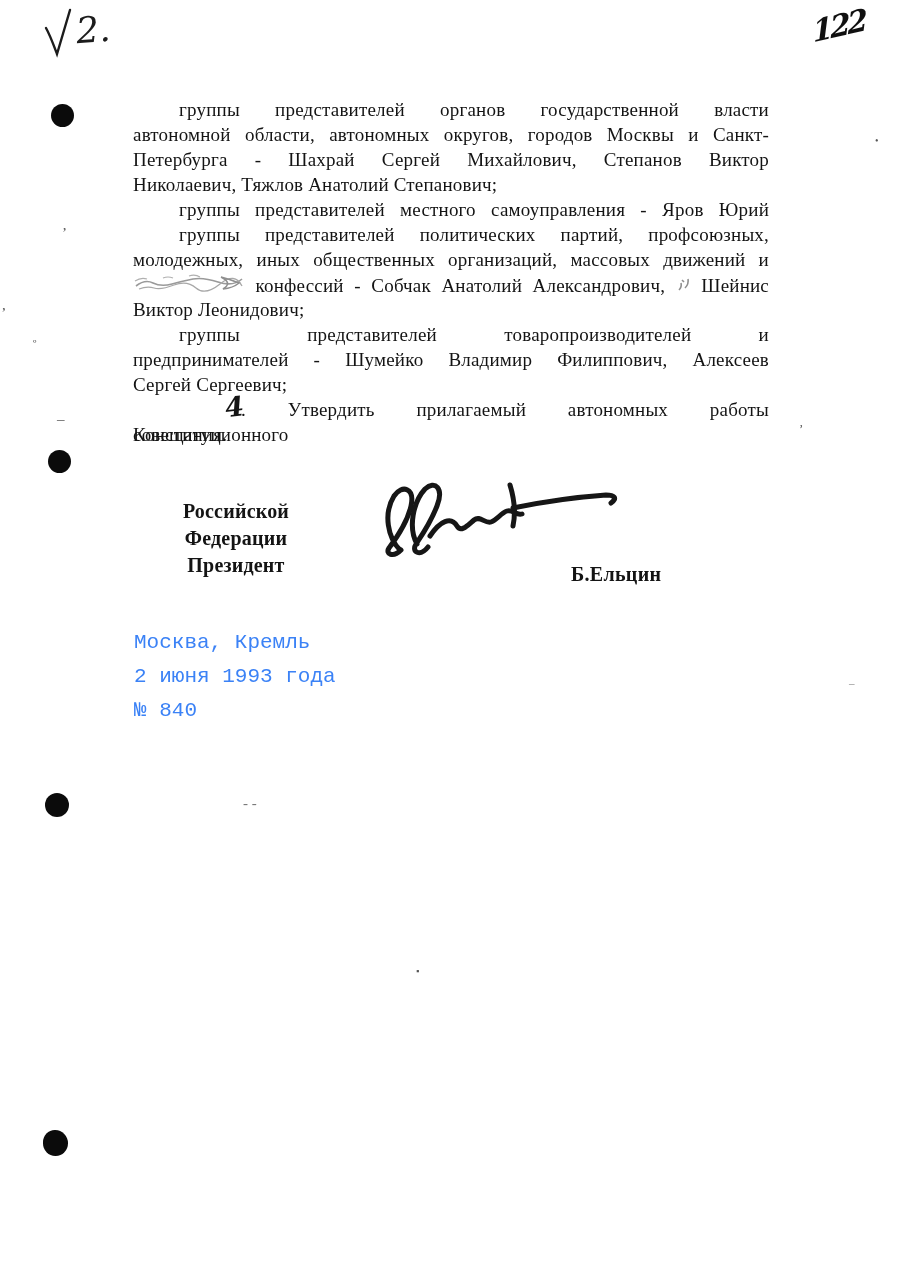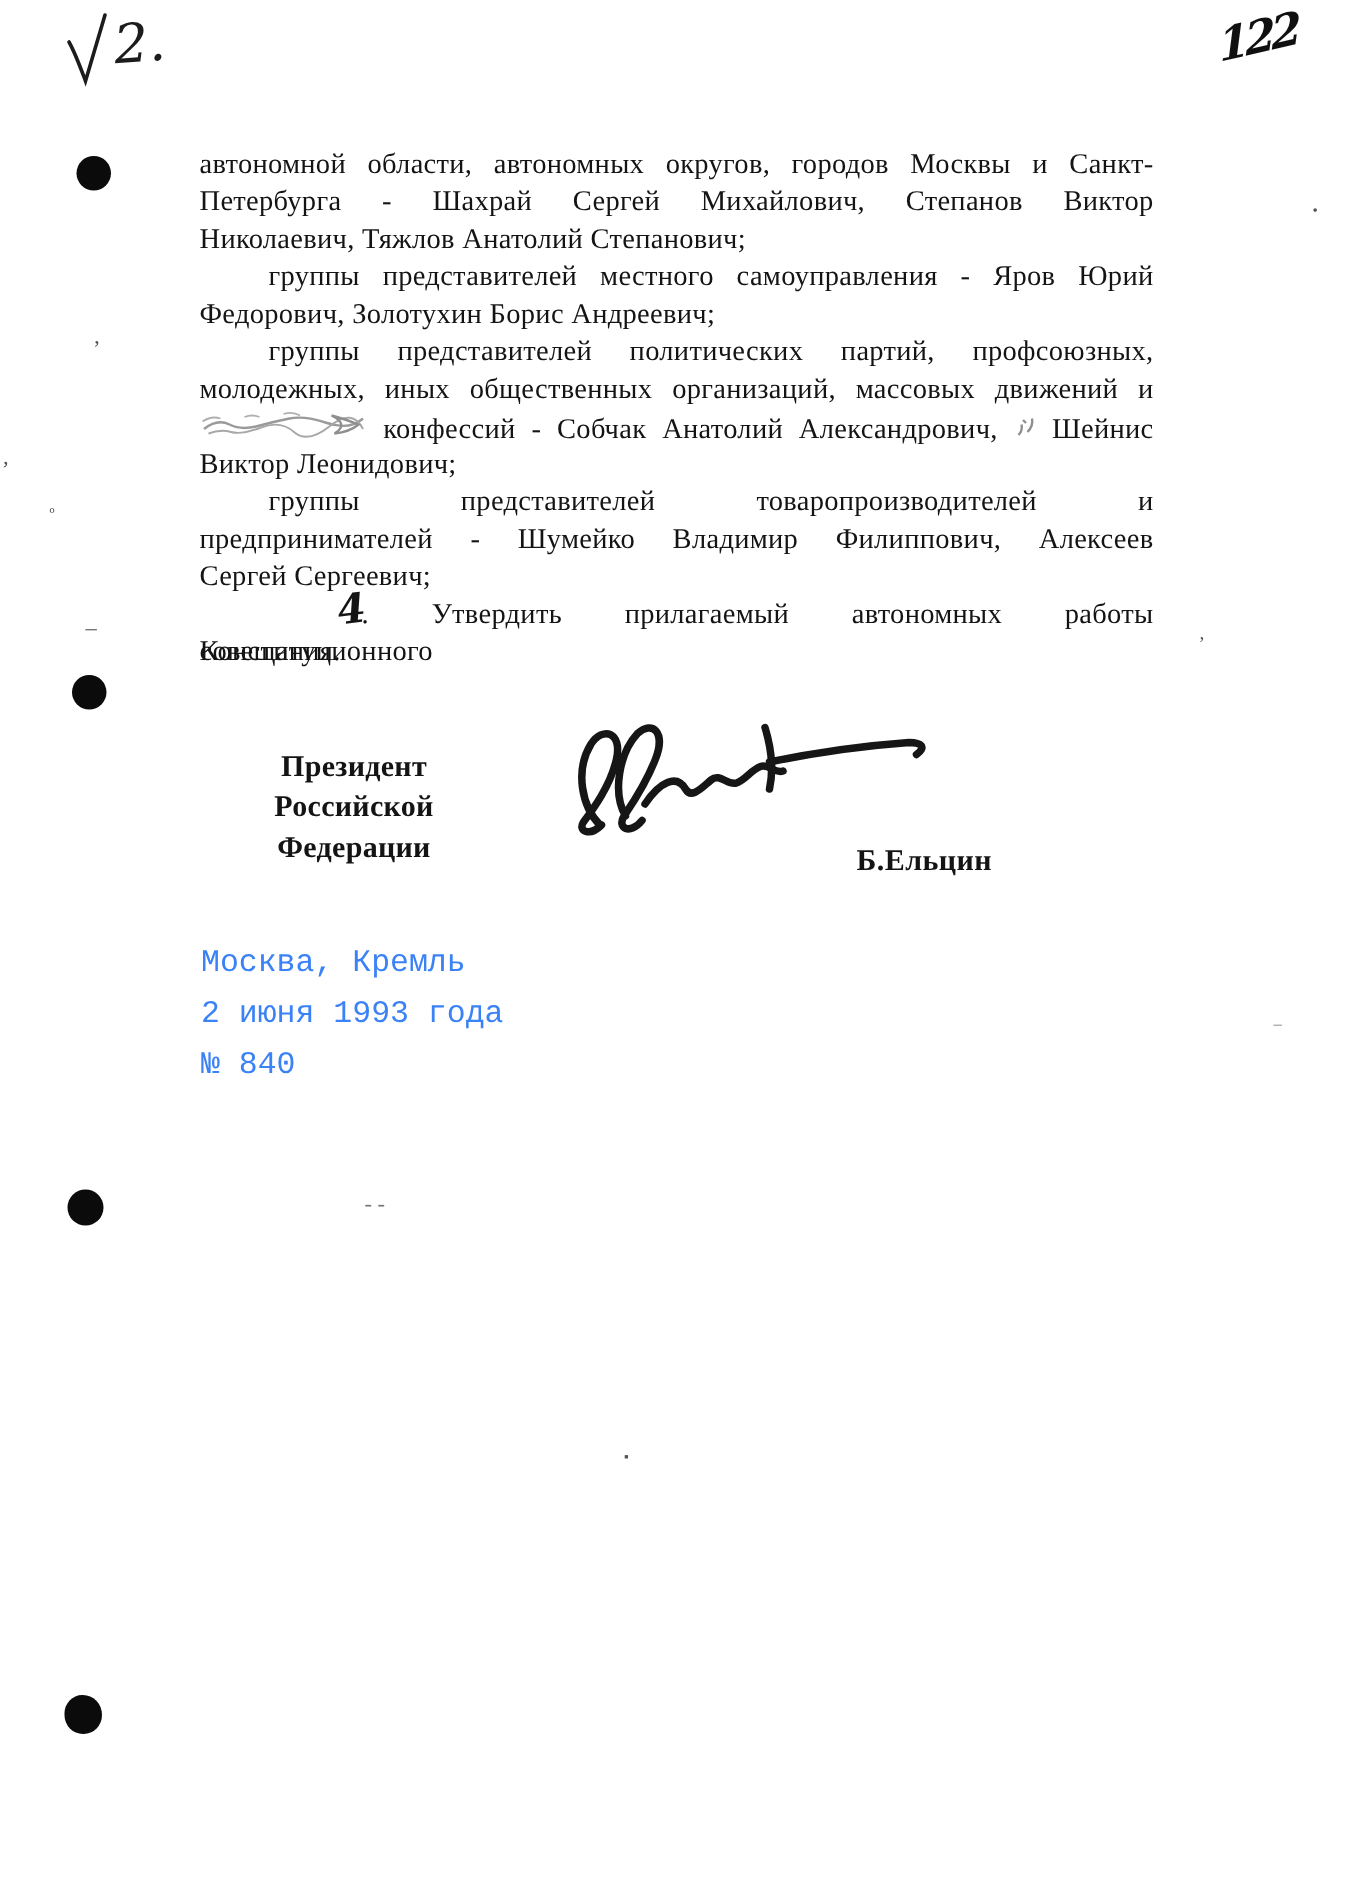"группы представителей органов" div.line { html: none -> <div><span>группы представителей органов государственной власти</span></div> }
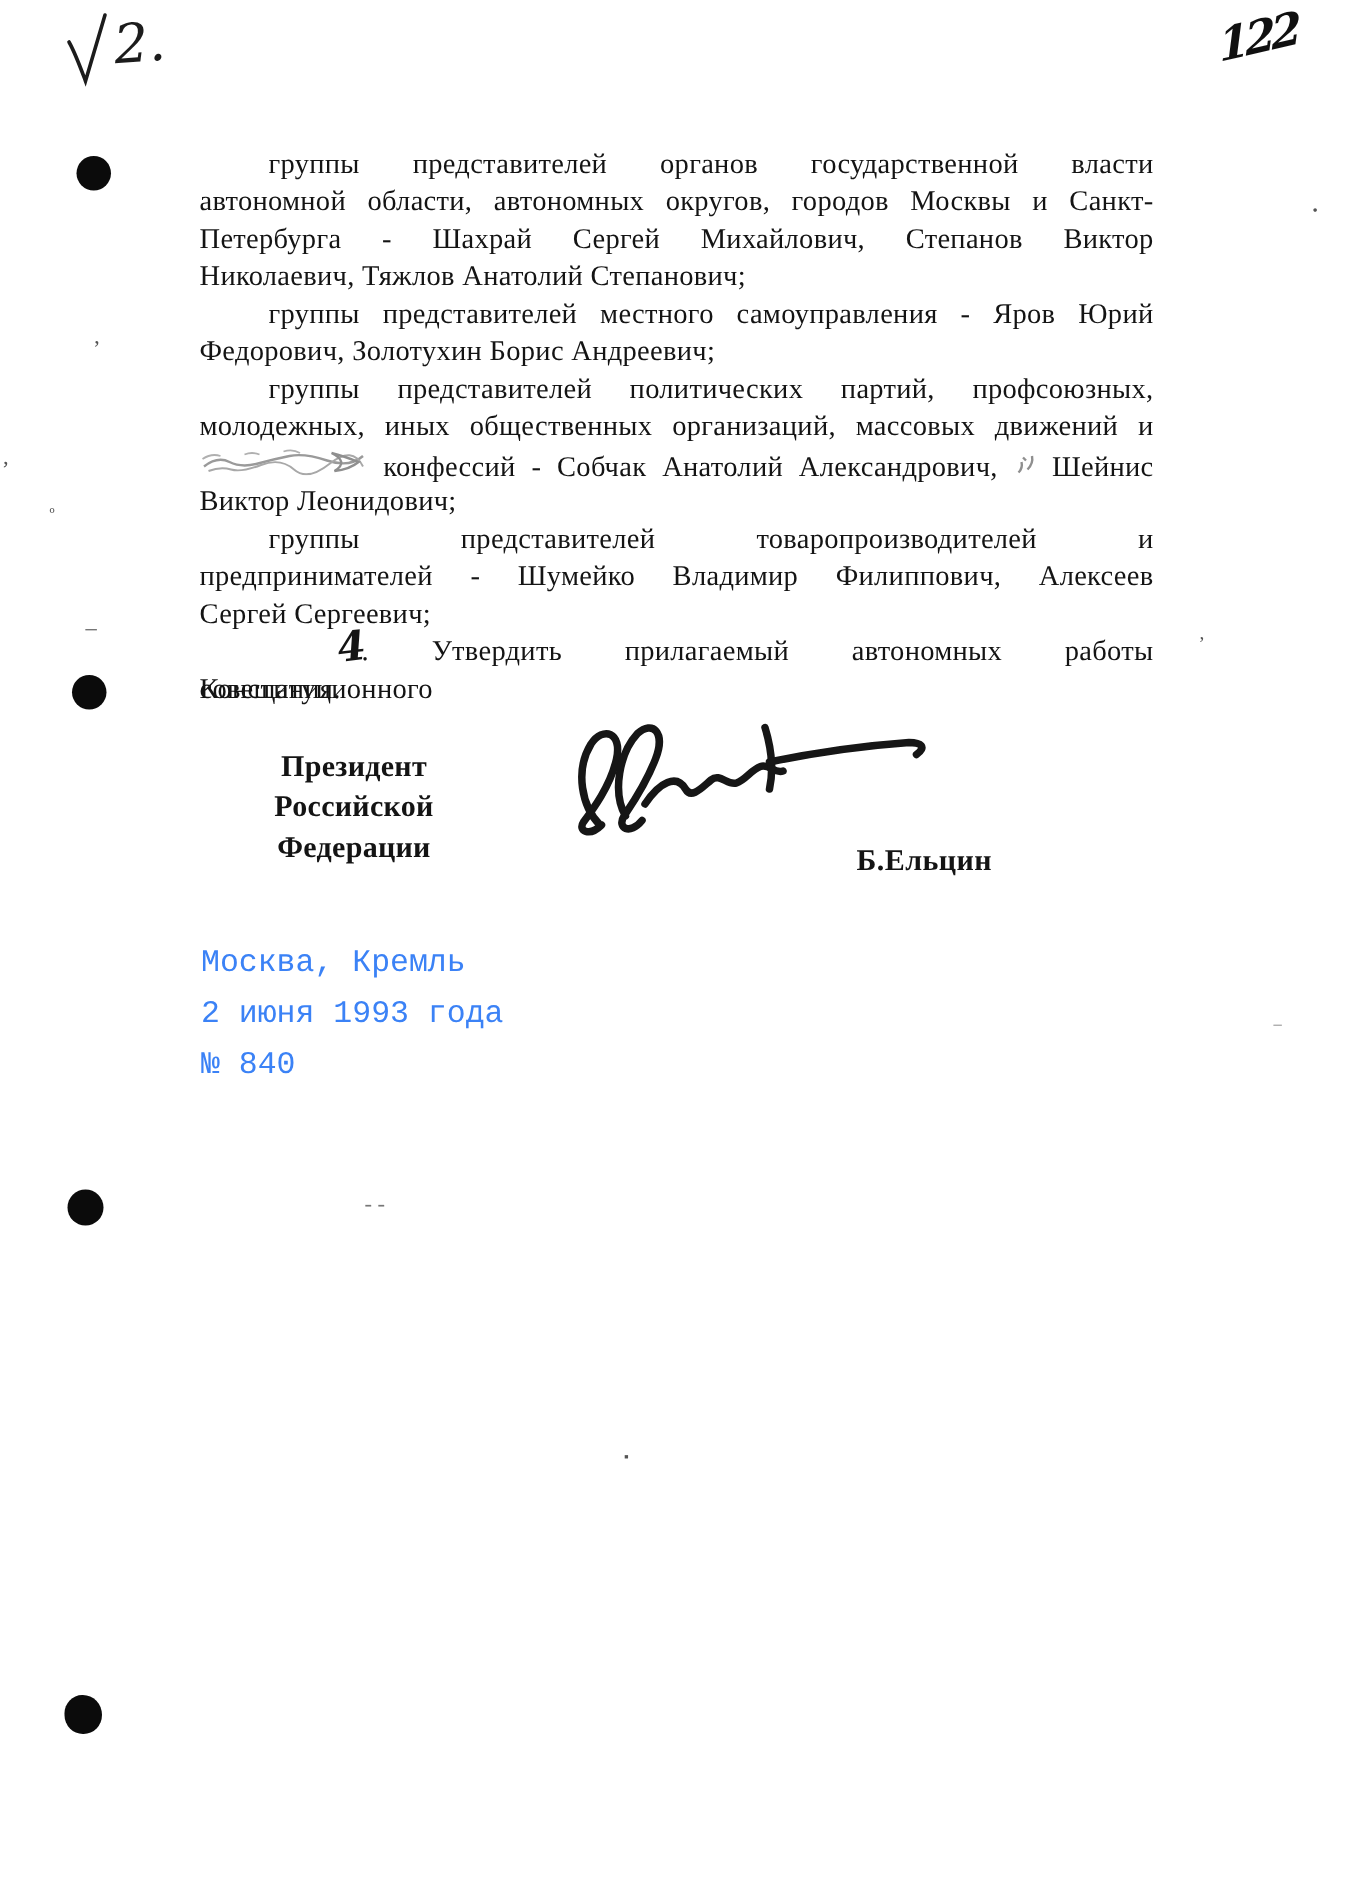"Федорович, Золотухин Борис Андреевич;" div.line { html: <div><span>Федорович, Золотухин Борис Андреевич;</span></div> -> none }
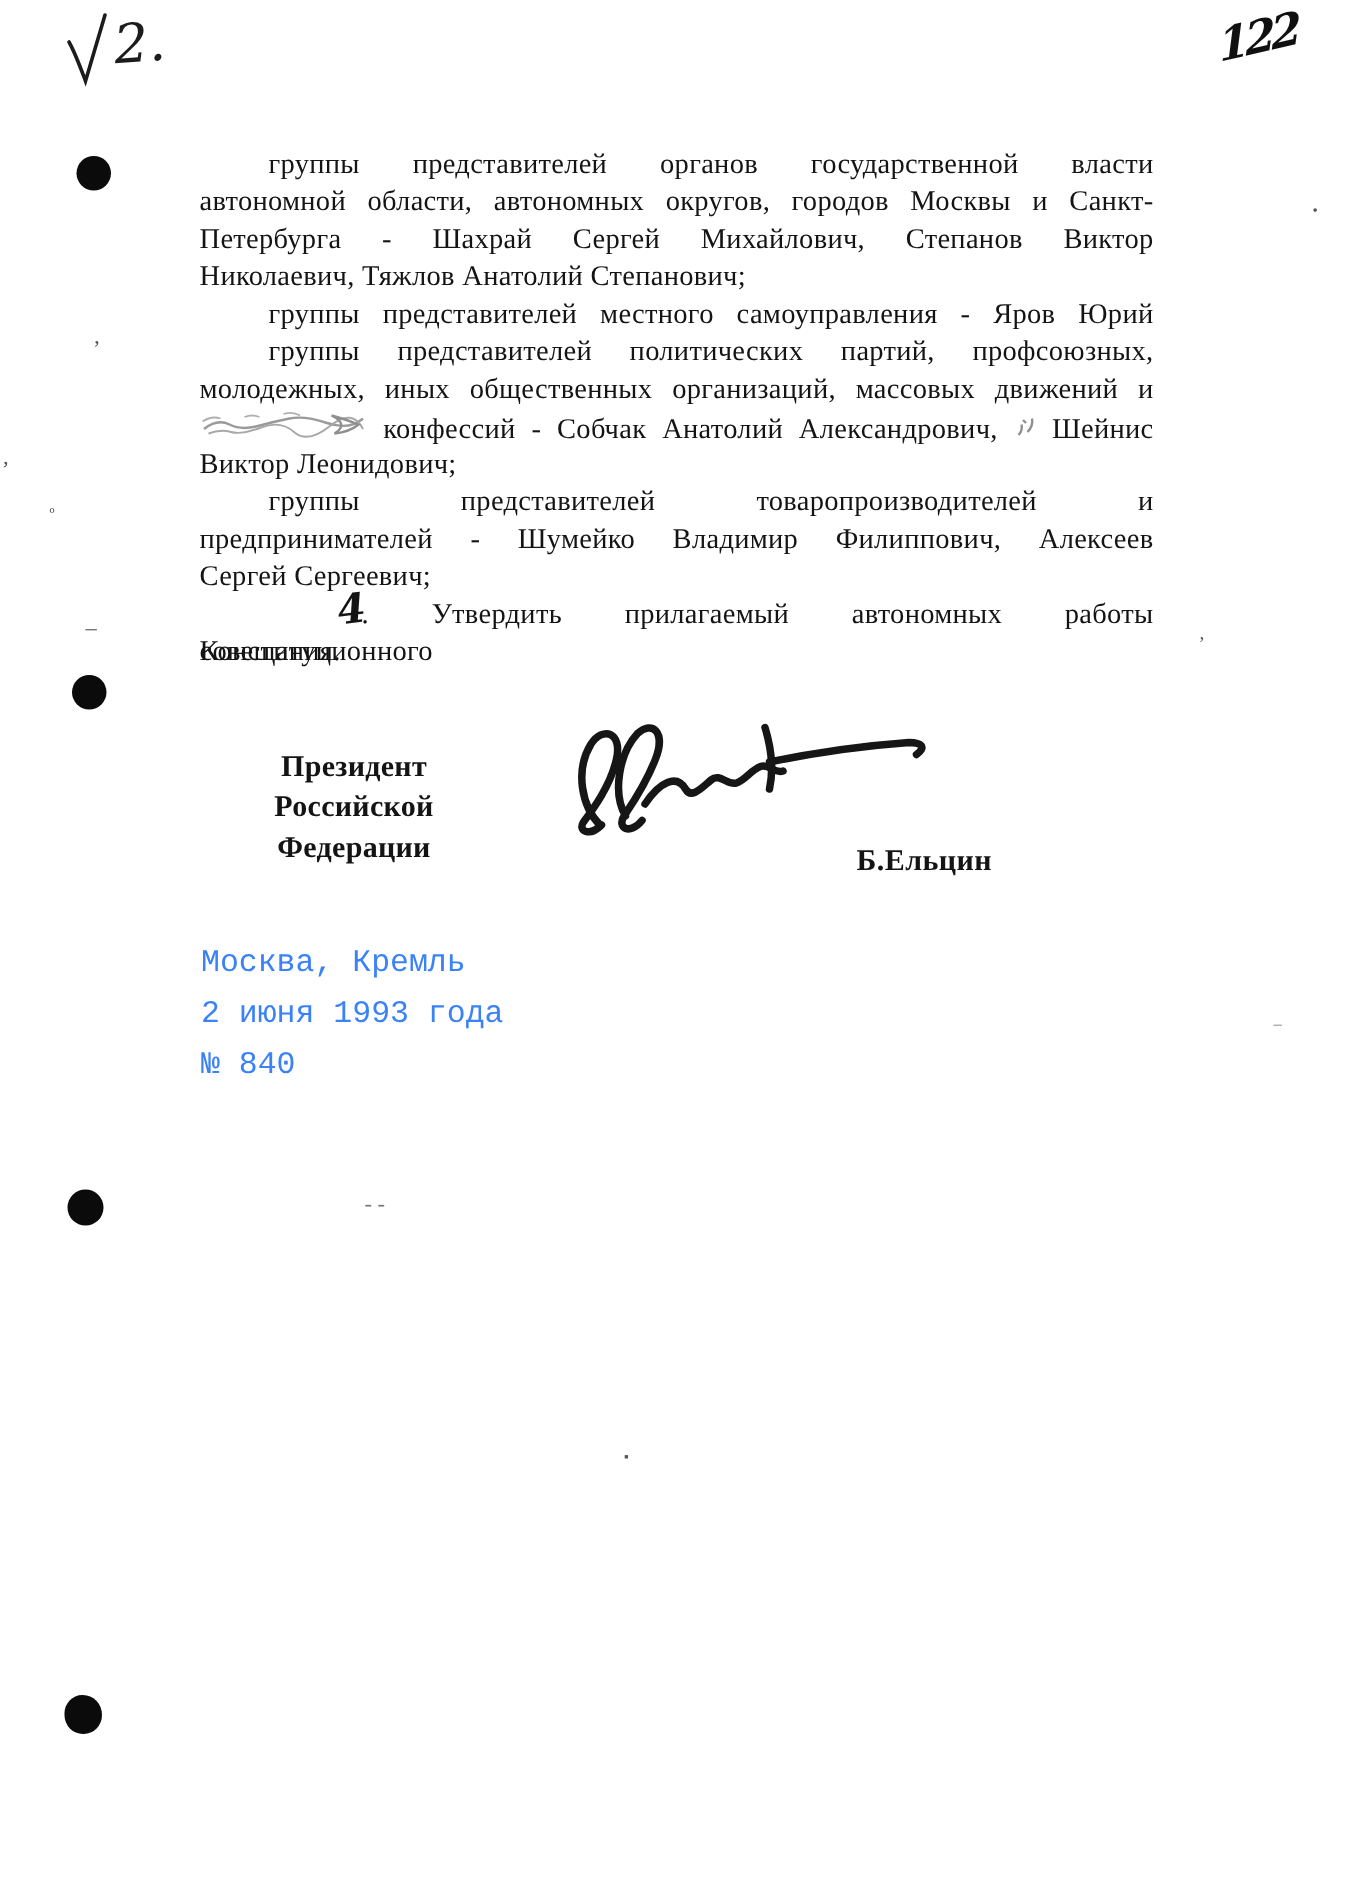"Президент" div { order: before "Российской Федерации" -> after "Российской Федерации" }
